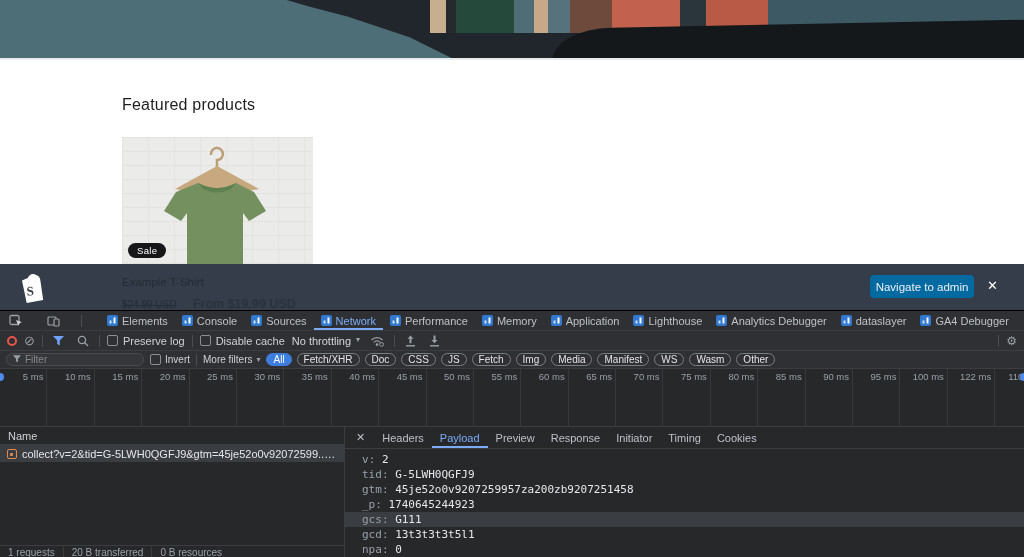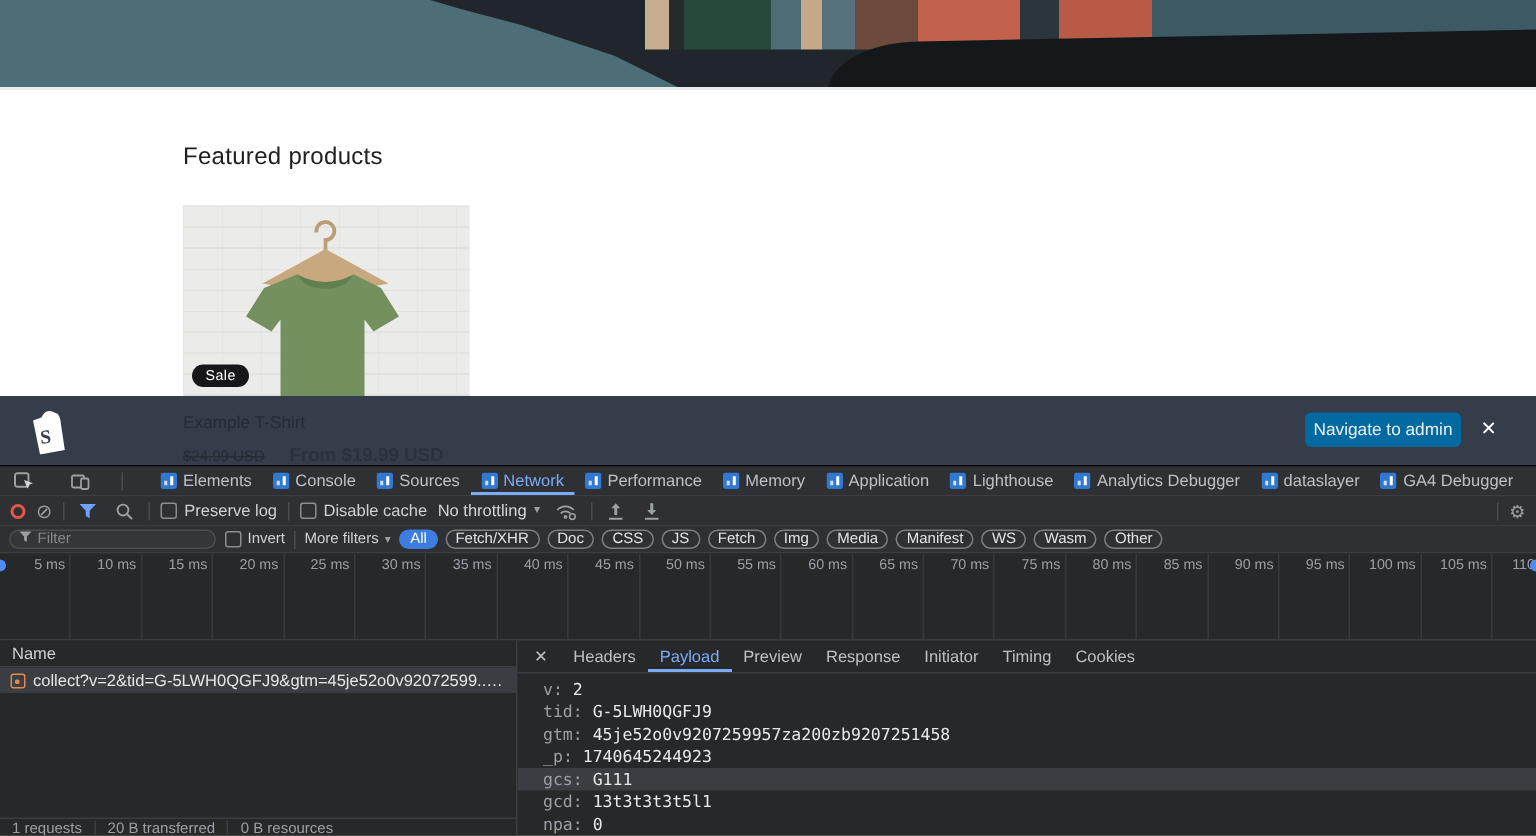"105 ms" span.tick { text: 105 -> 122 }
